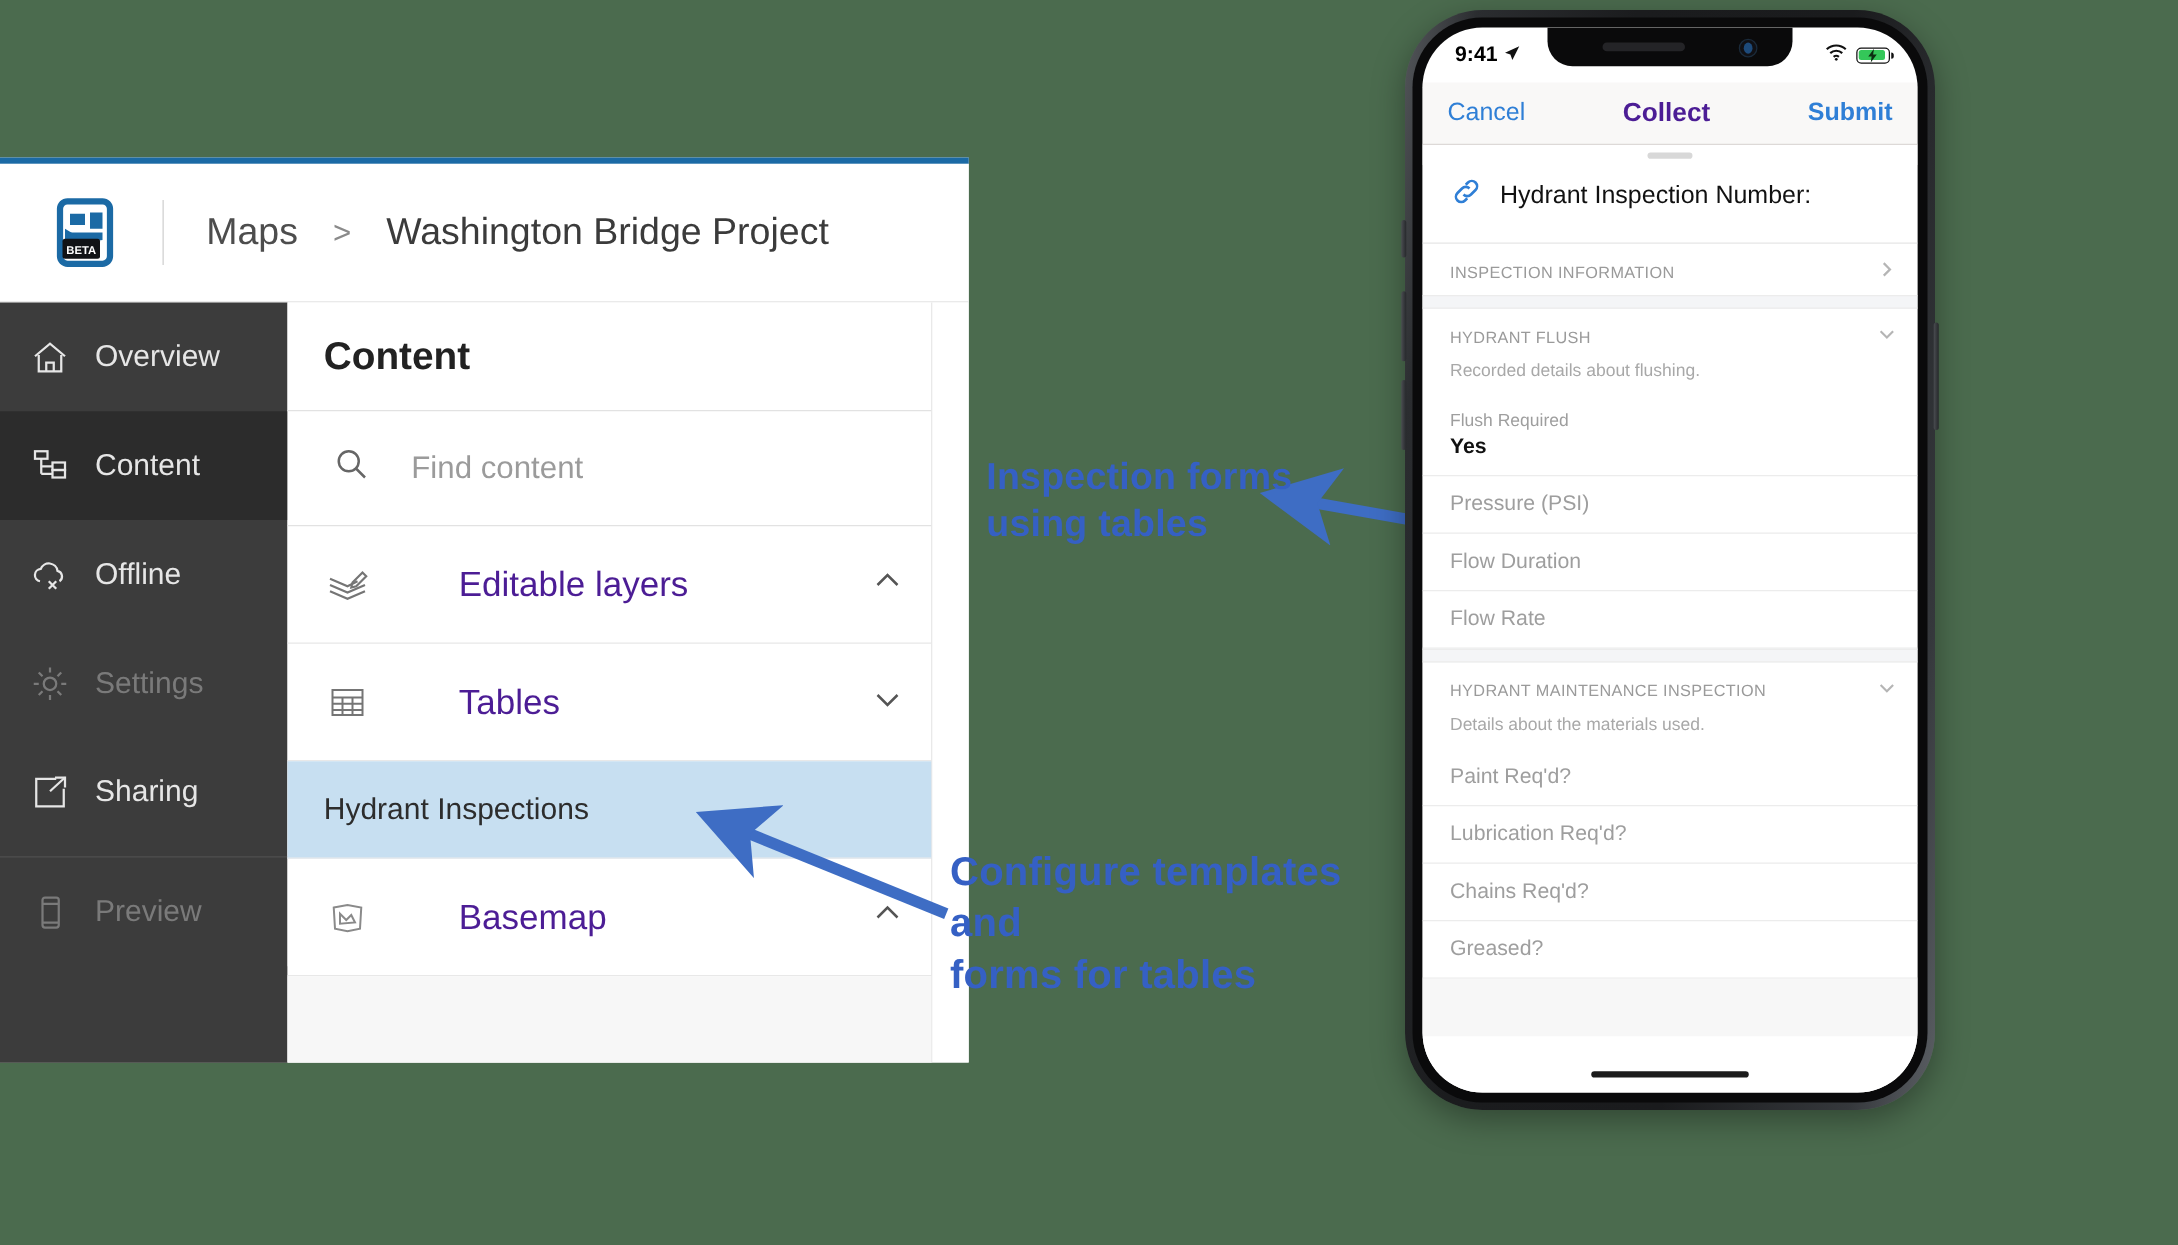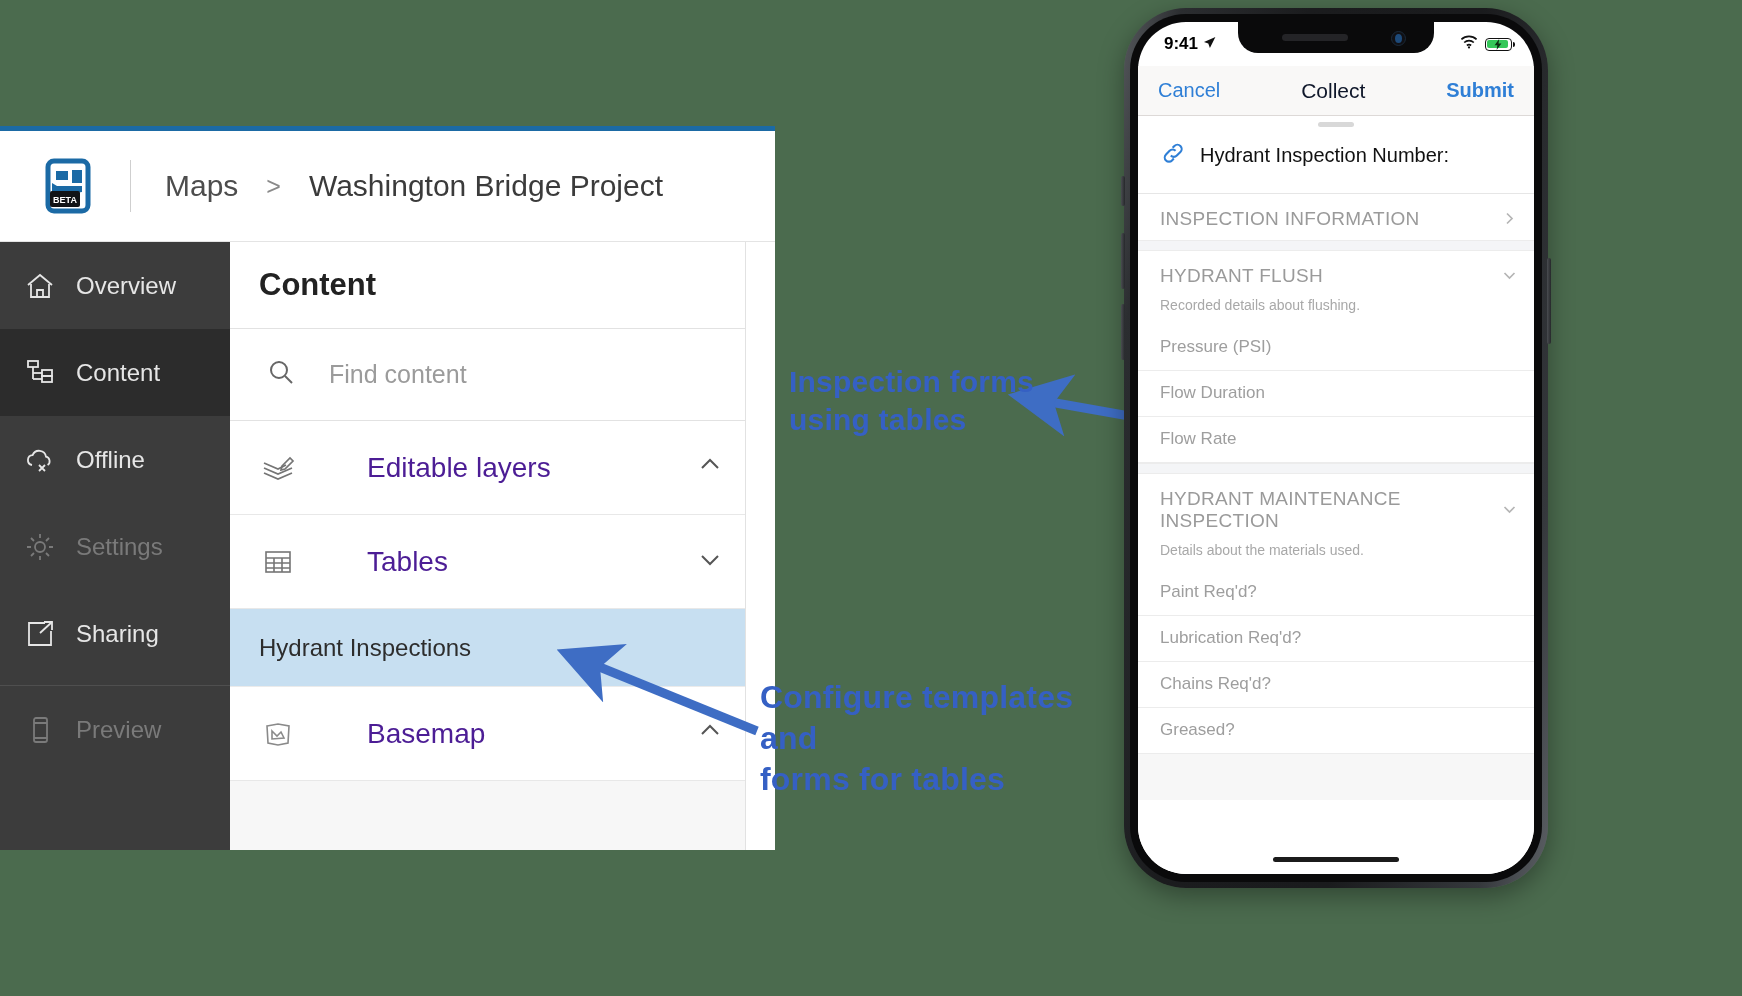"Collect" .nav-title { color: #0f172a -> #4c1d95; font-weight: normal -> bold }
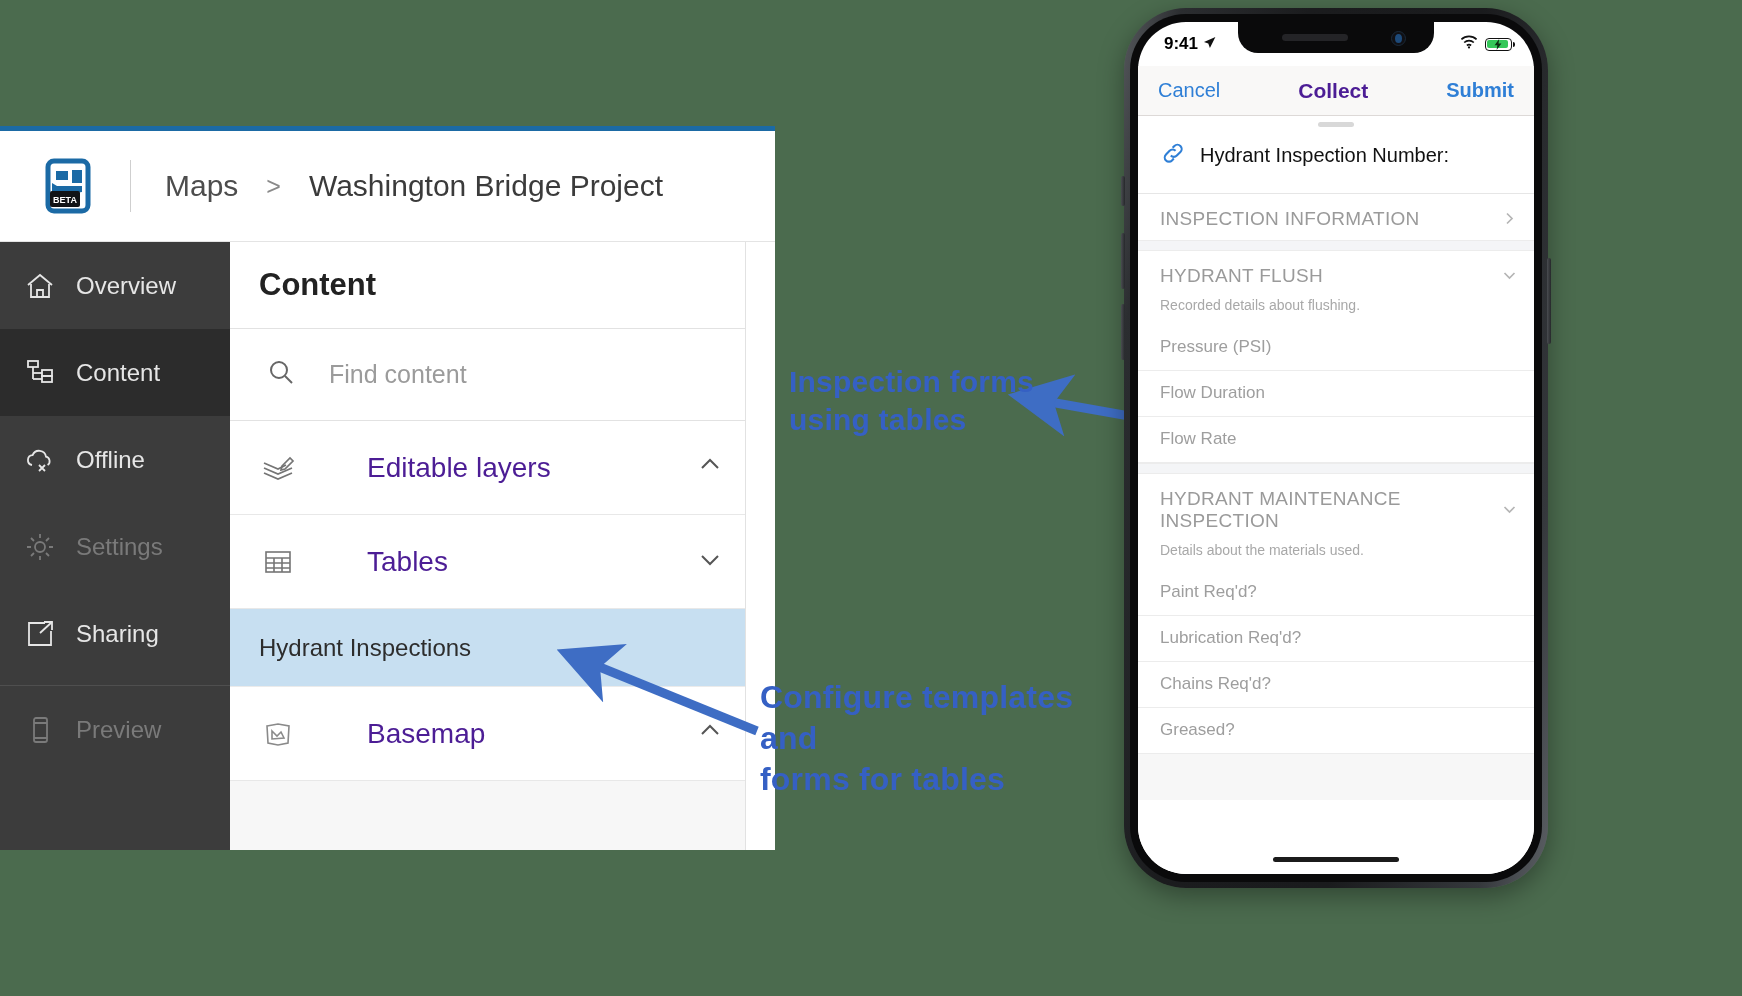"INSPECTION INFORMATION" .sect { font-size: 19px -> 13px }
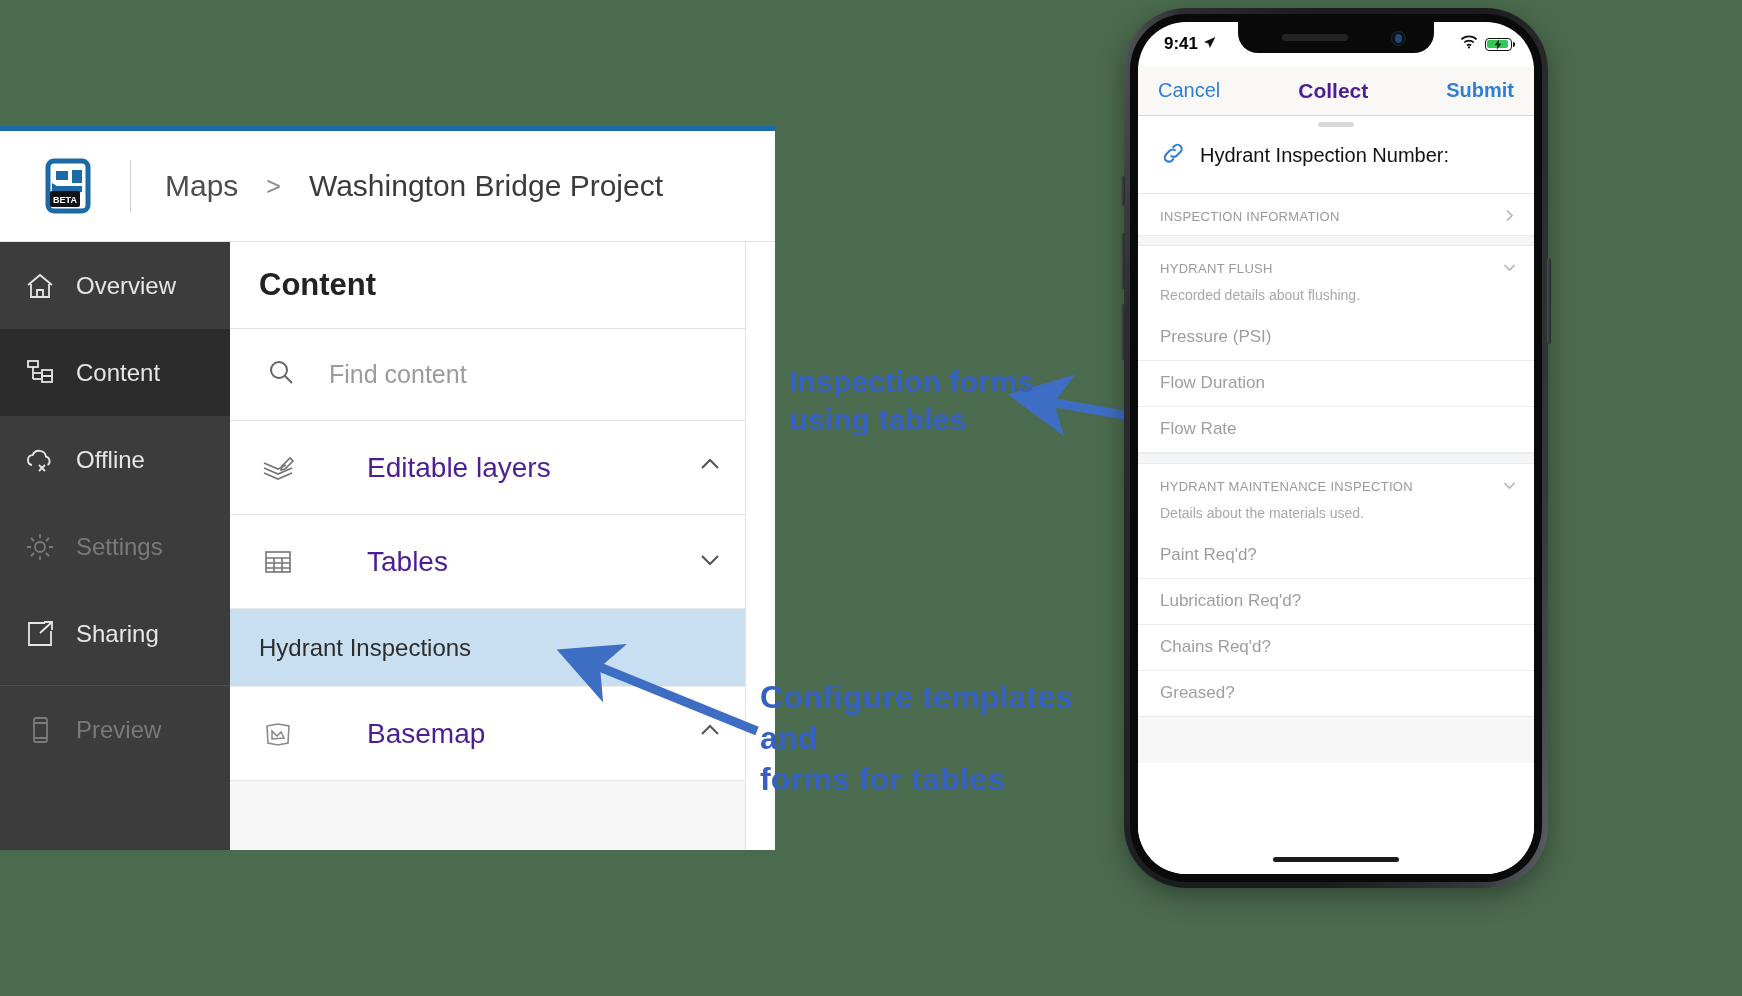"Flush Required" div.field { html: none -> <div> <div>Flush Required</div> <div>Yes</div> </div> }
